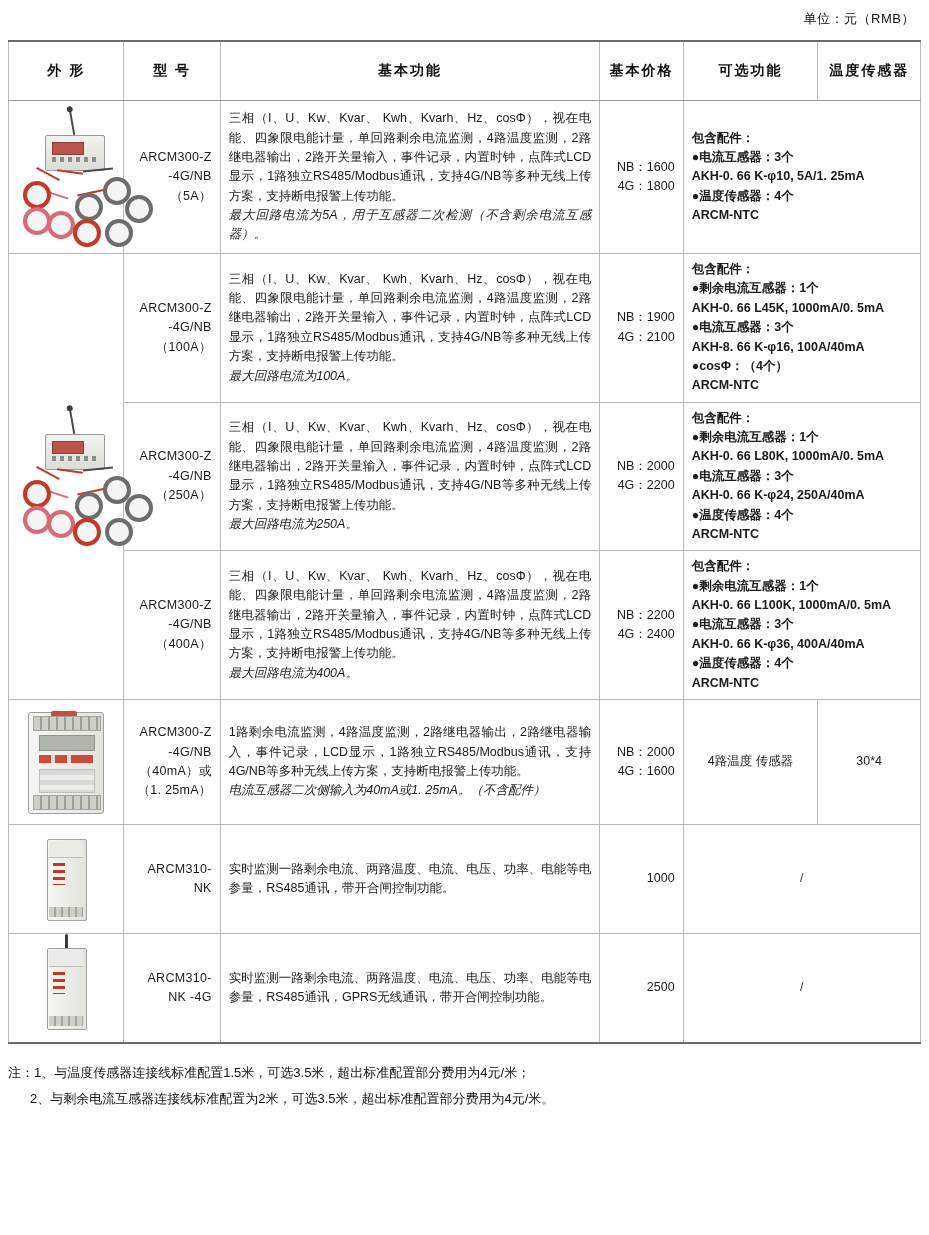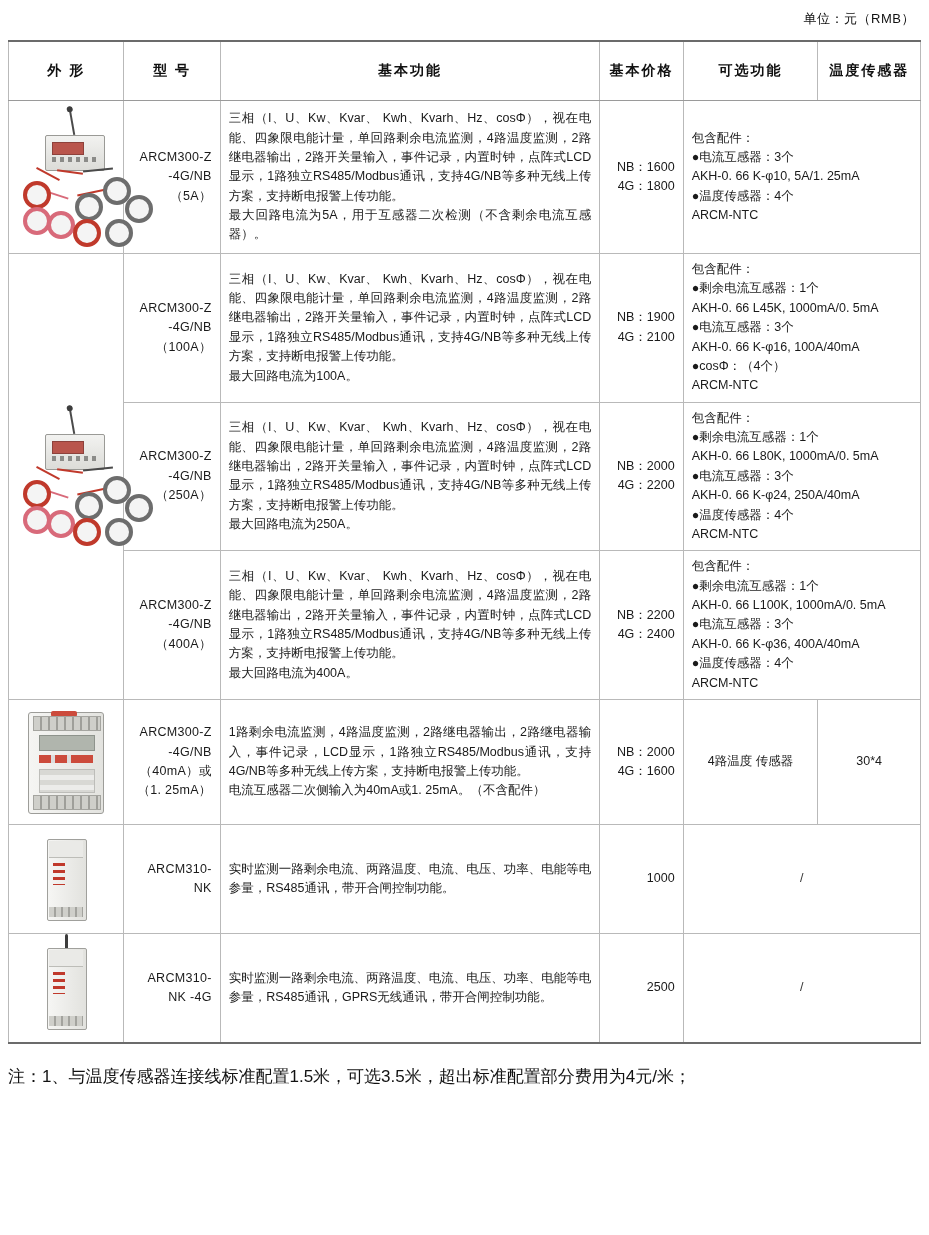"包含配件：" td.opt-cell .l { font-weight: none -> bold }
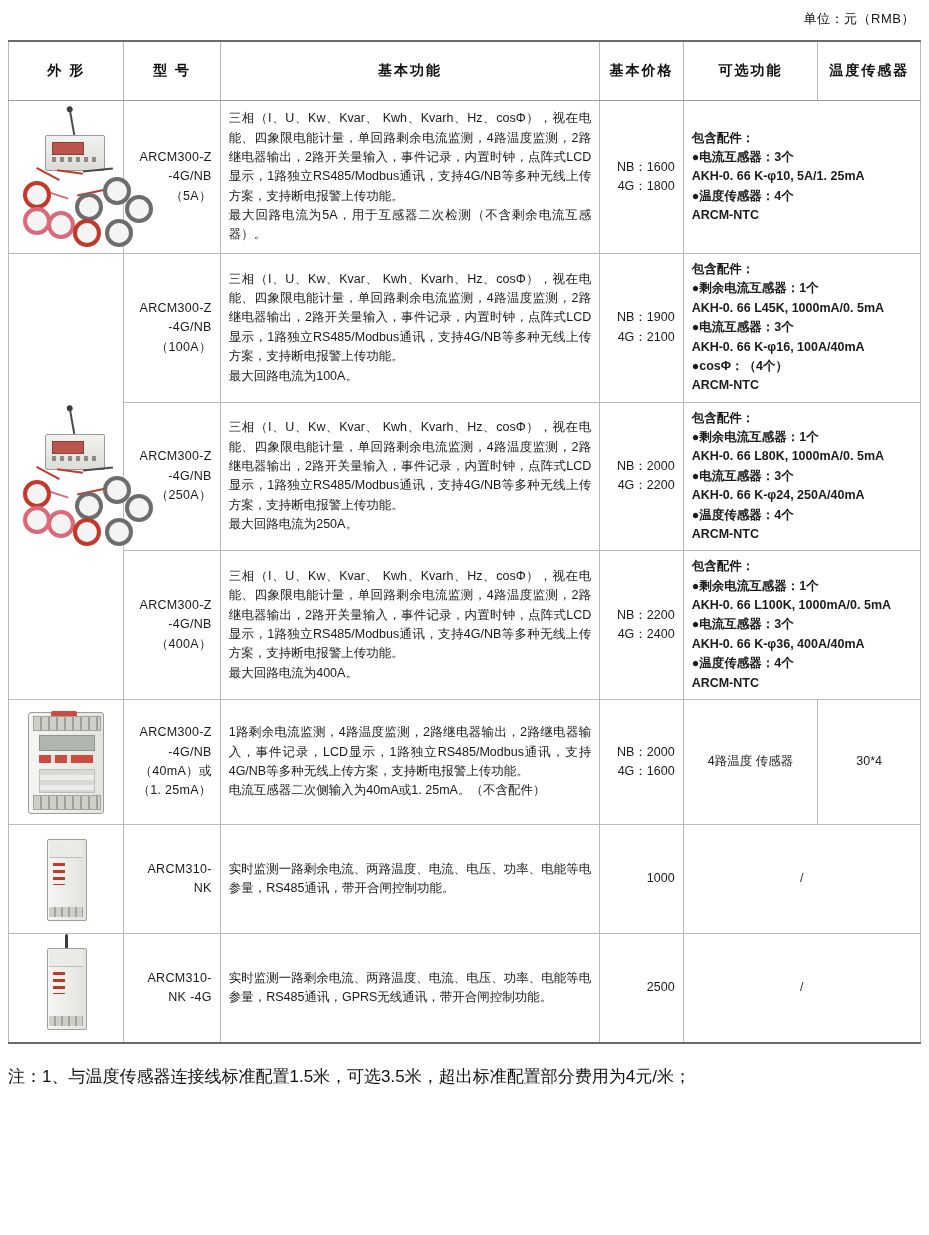"最大回路电流为5A，用于互感器二次检测（不含剩余电流互感器）。" td.func-cell .l { font-style: none -> italic }
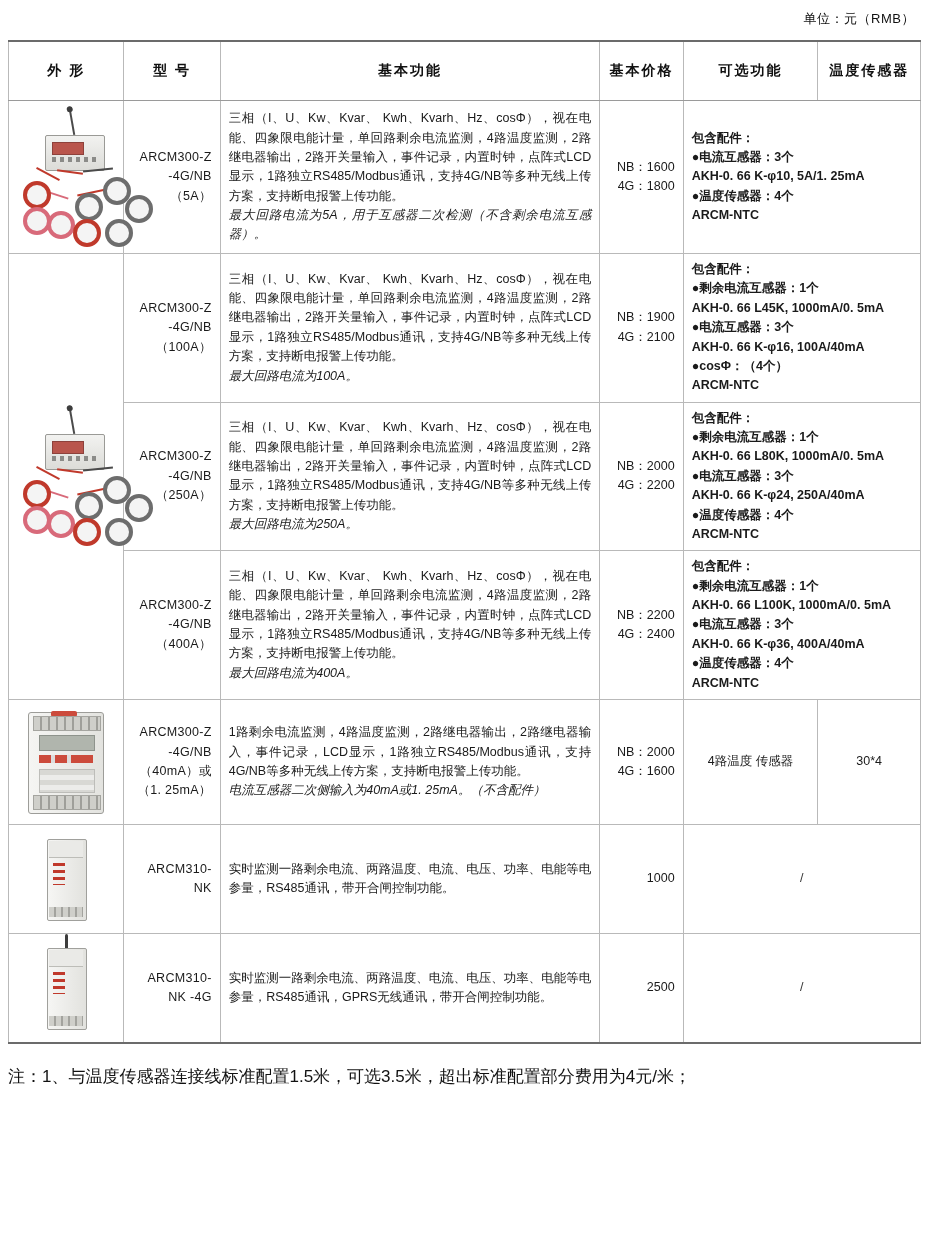"AKH-0. 66 K-φ16, 100A/40mA" span.l { text: AKH-0 -> AKH-8 }
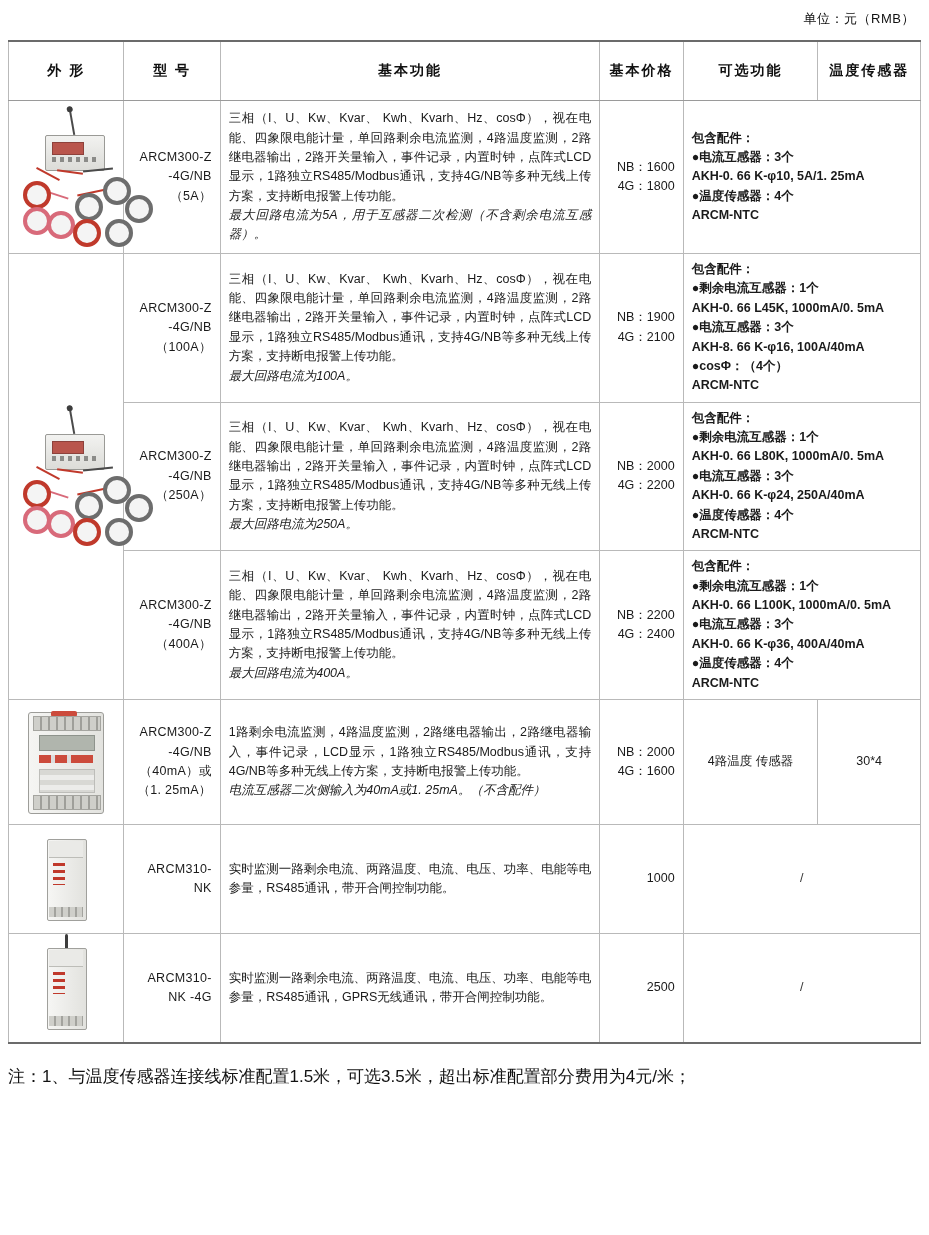"注：1、与温度传感器连接线标准配置1.5米，可选3.5米，超出标准配置部分费用为" .notes { font-size: 17px -> 13px }
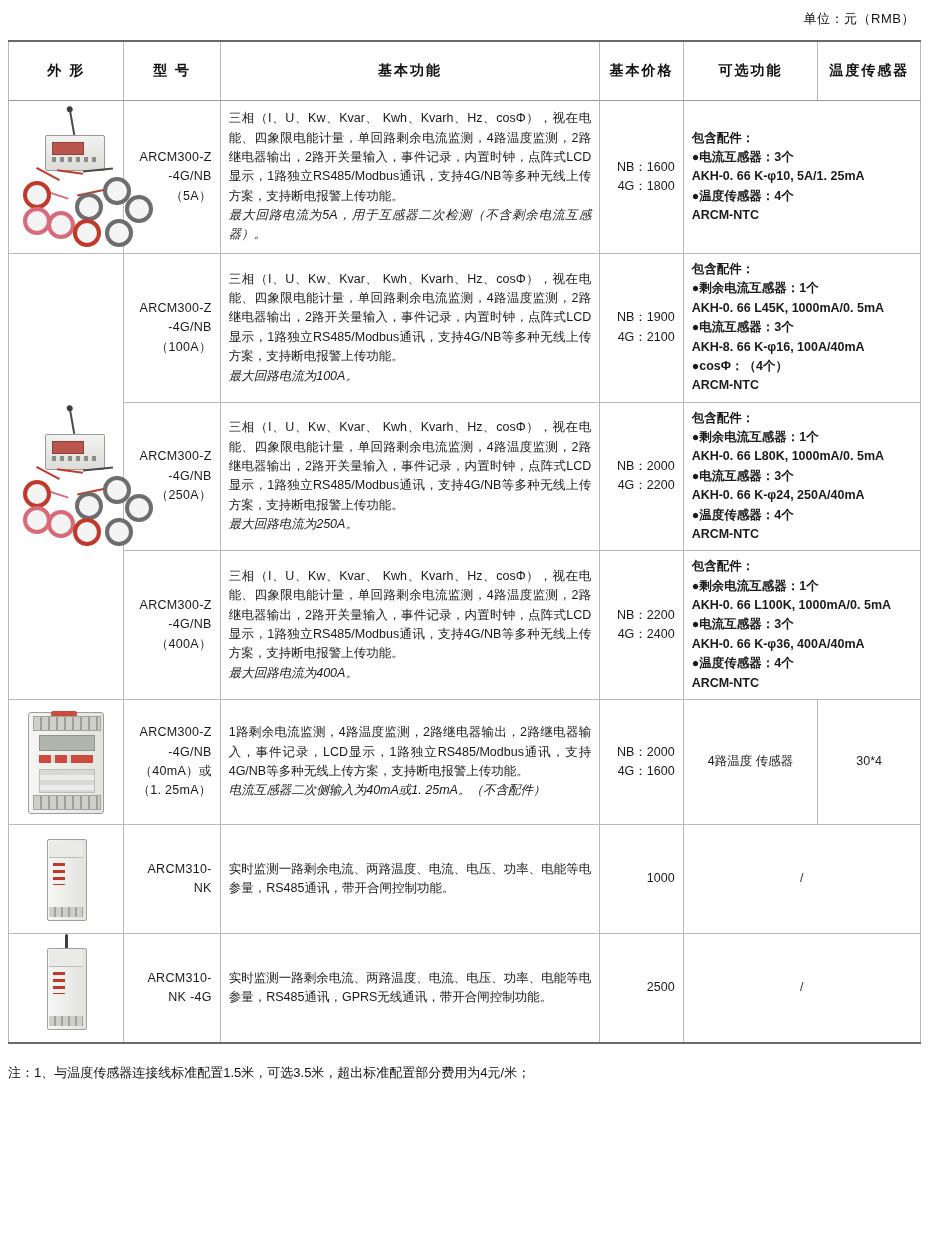"2、与剩余电流互感器连接线标准配置为2米，可选3.5米，超出标准配置部分费用为4" div.n2 { html: none -> <div>2、与剩余电流互感器连接线标准配置为2米，可选3.5米，超出标准配置部分费用为4元/米。</div> }
